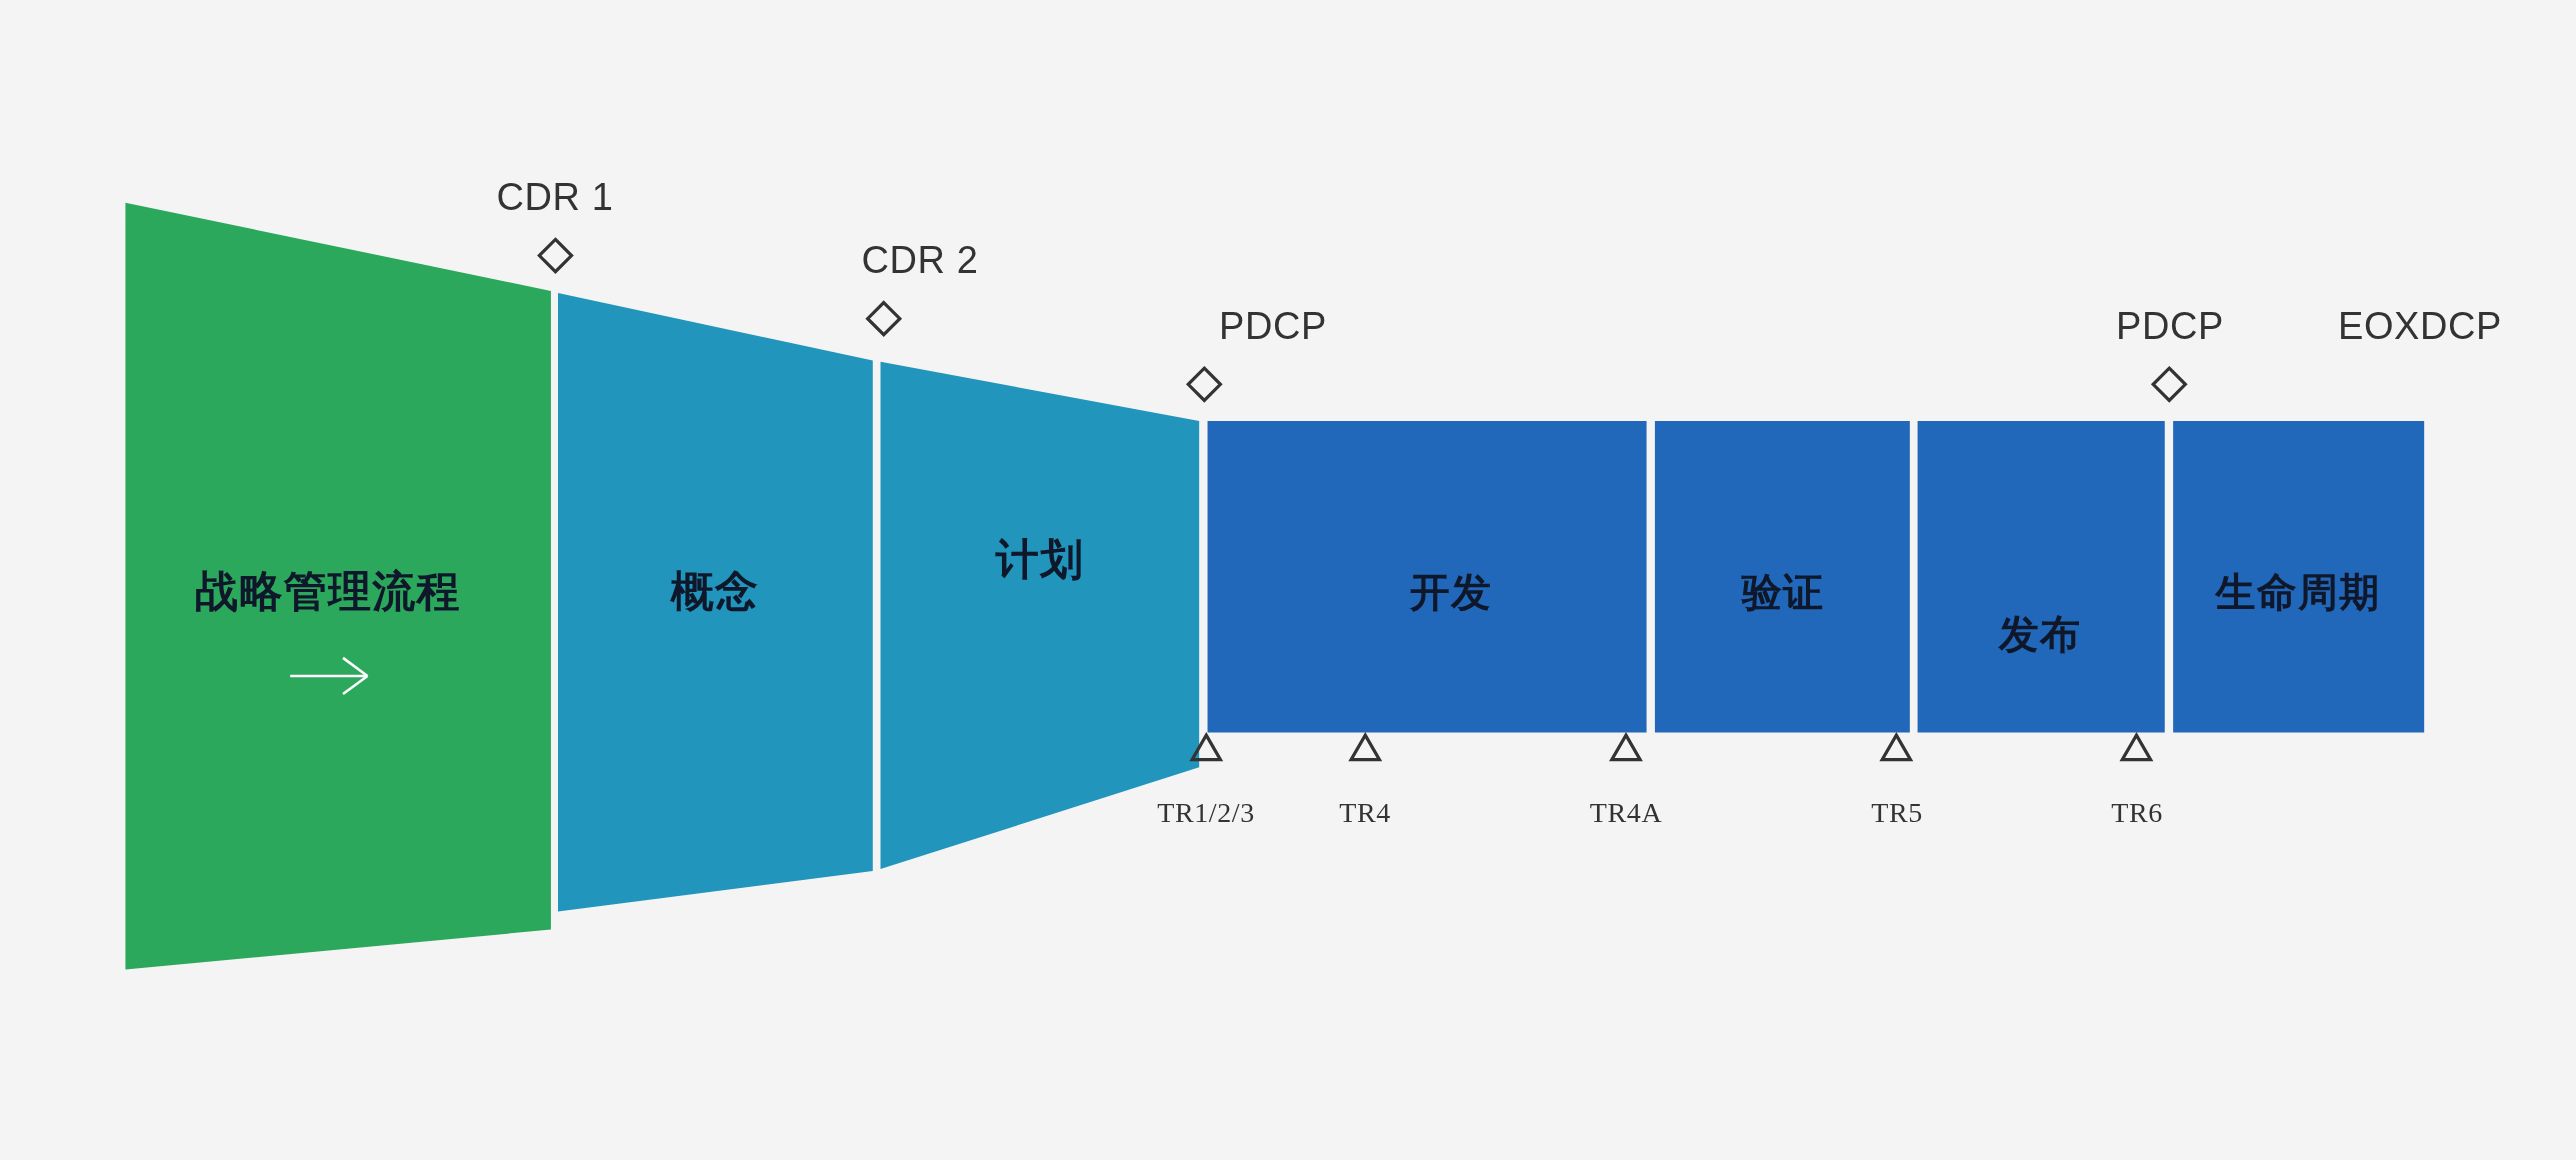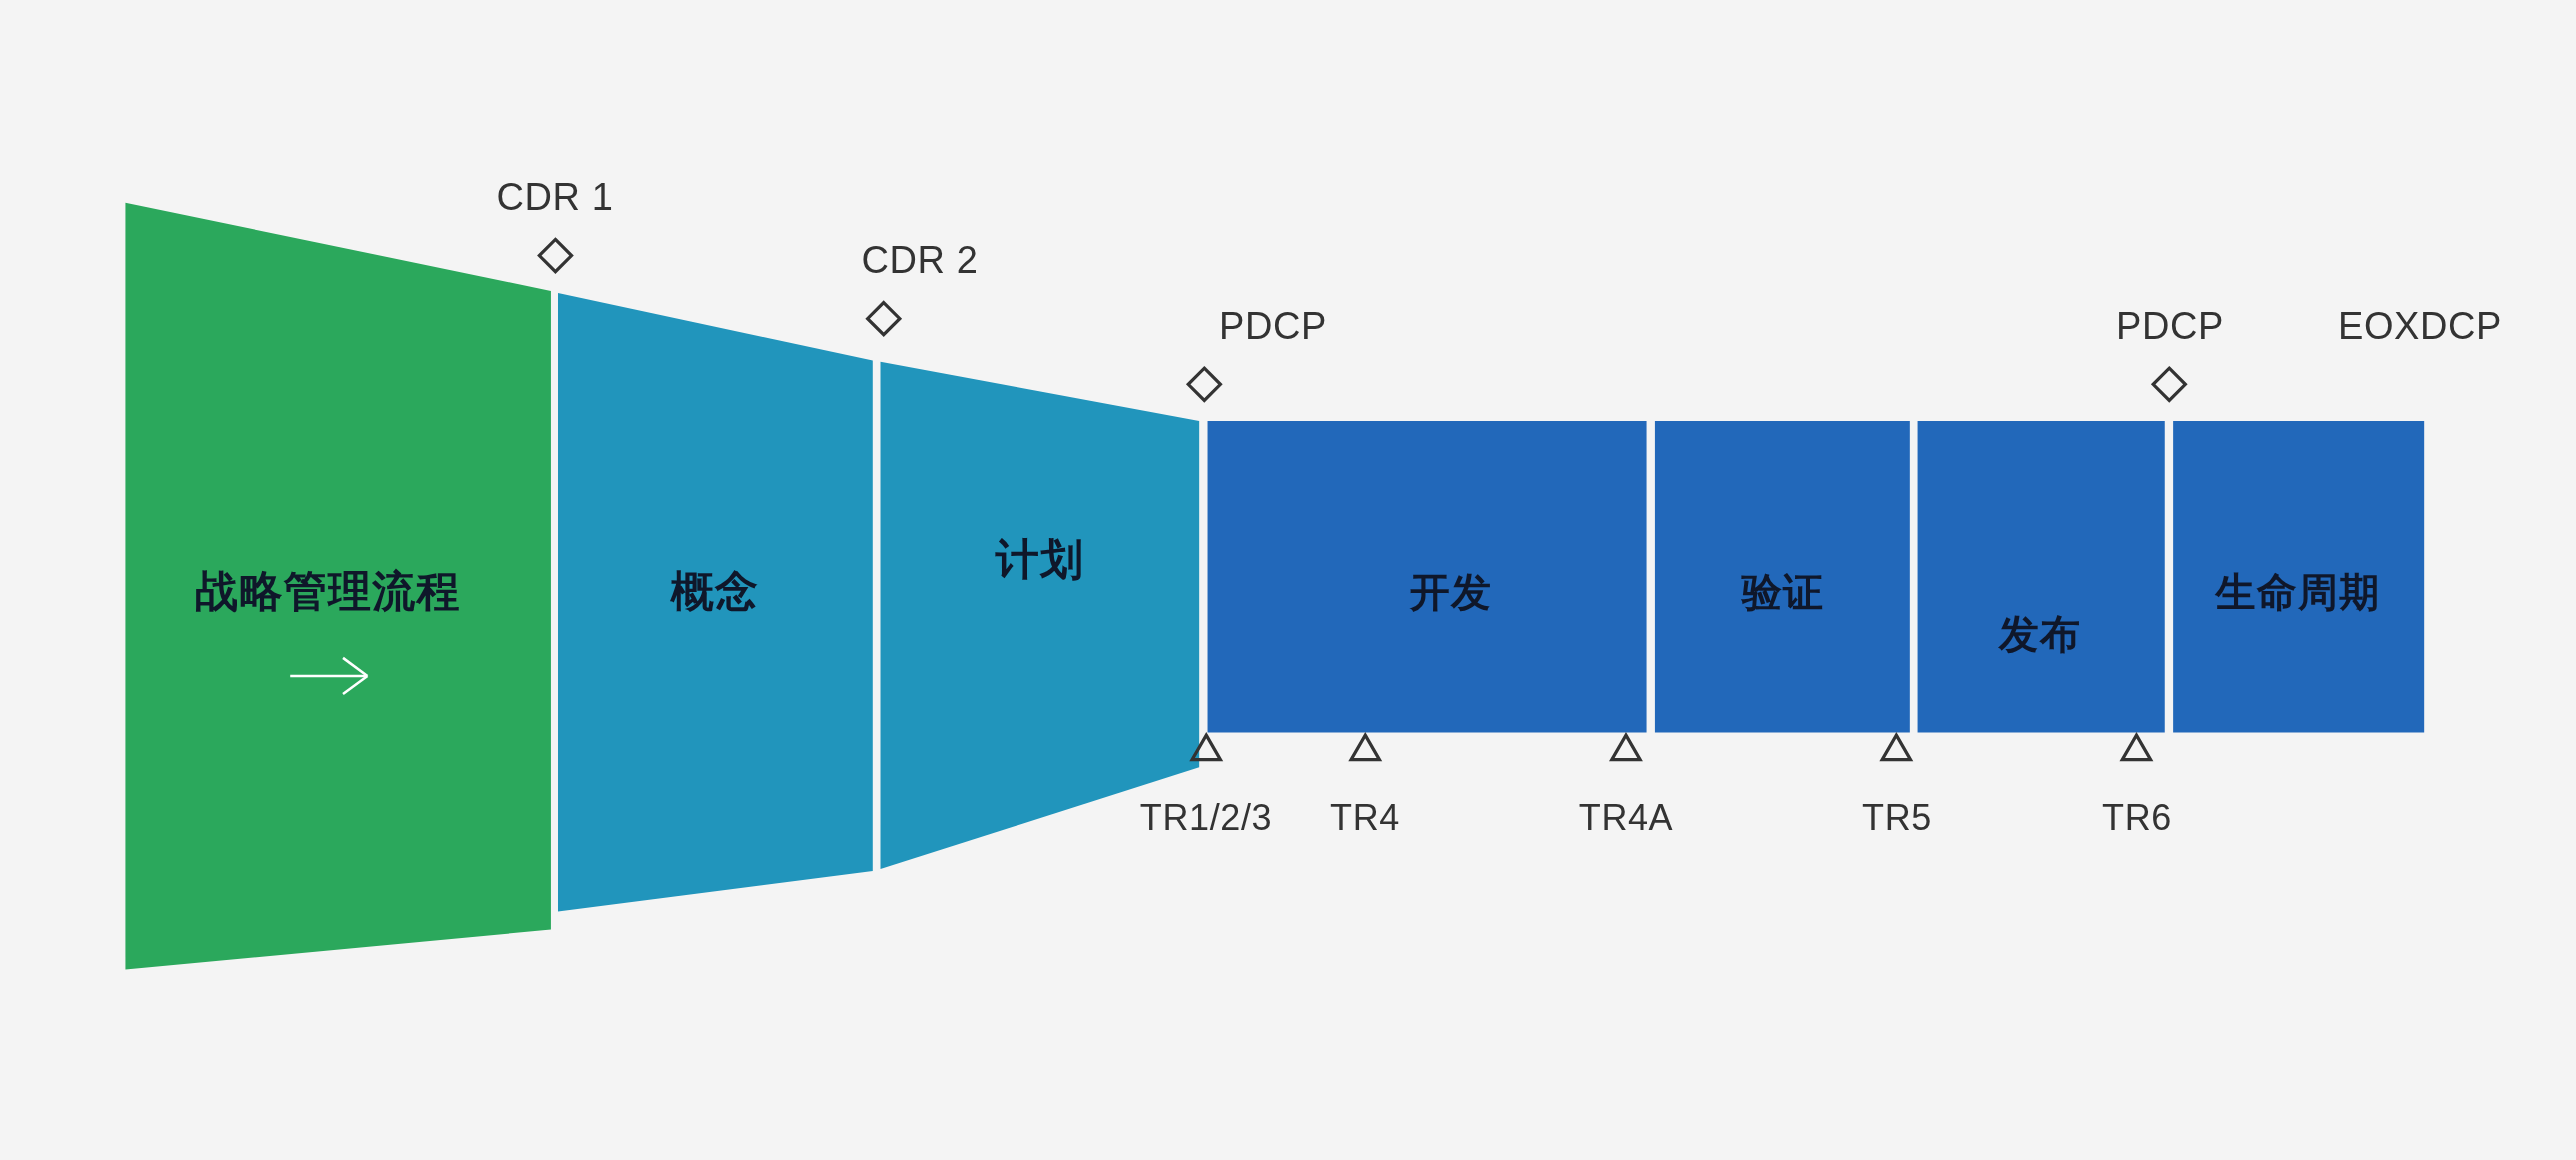"TR1/2/3" .tr-text { font-family: none -> Liberation Serif, serif; font-size: 36px -> 28px }
